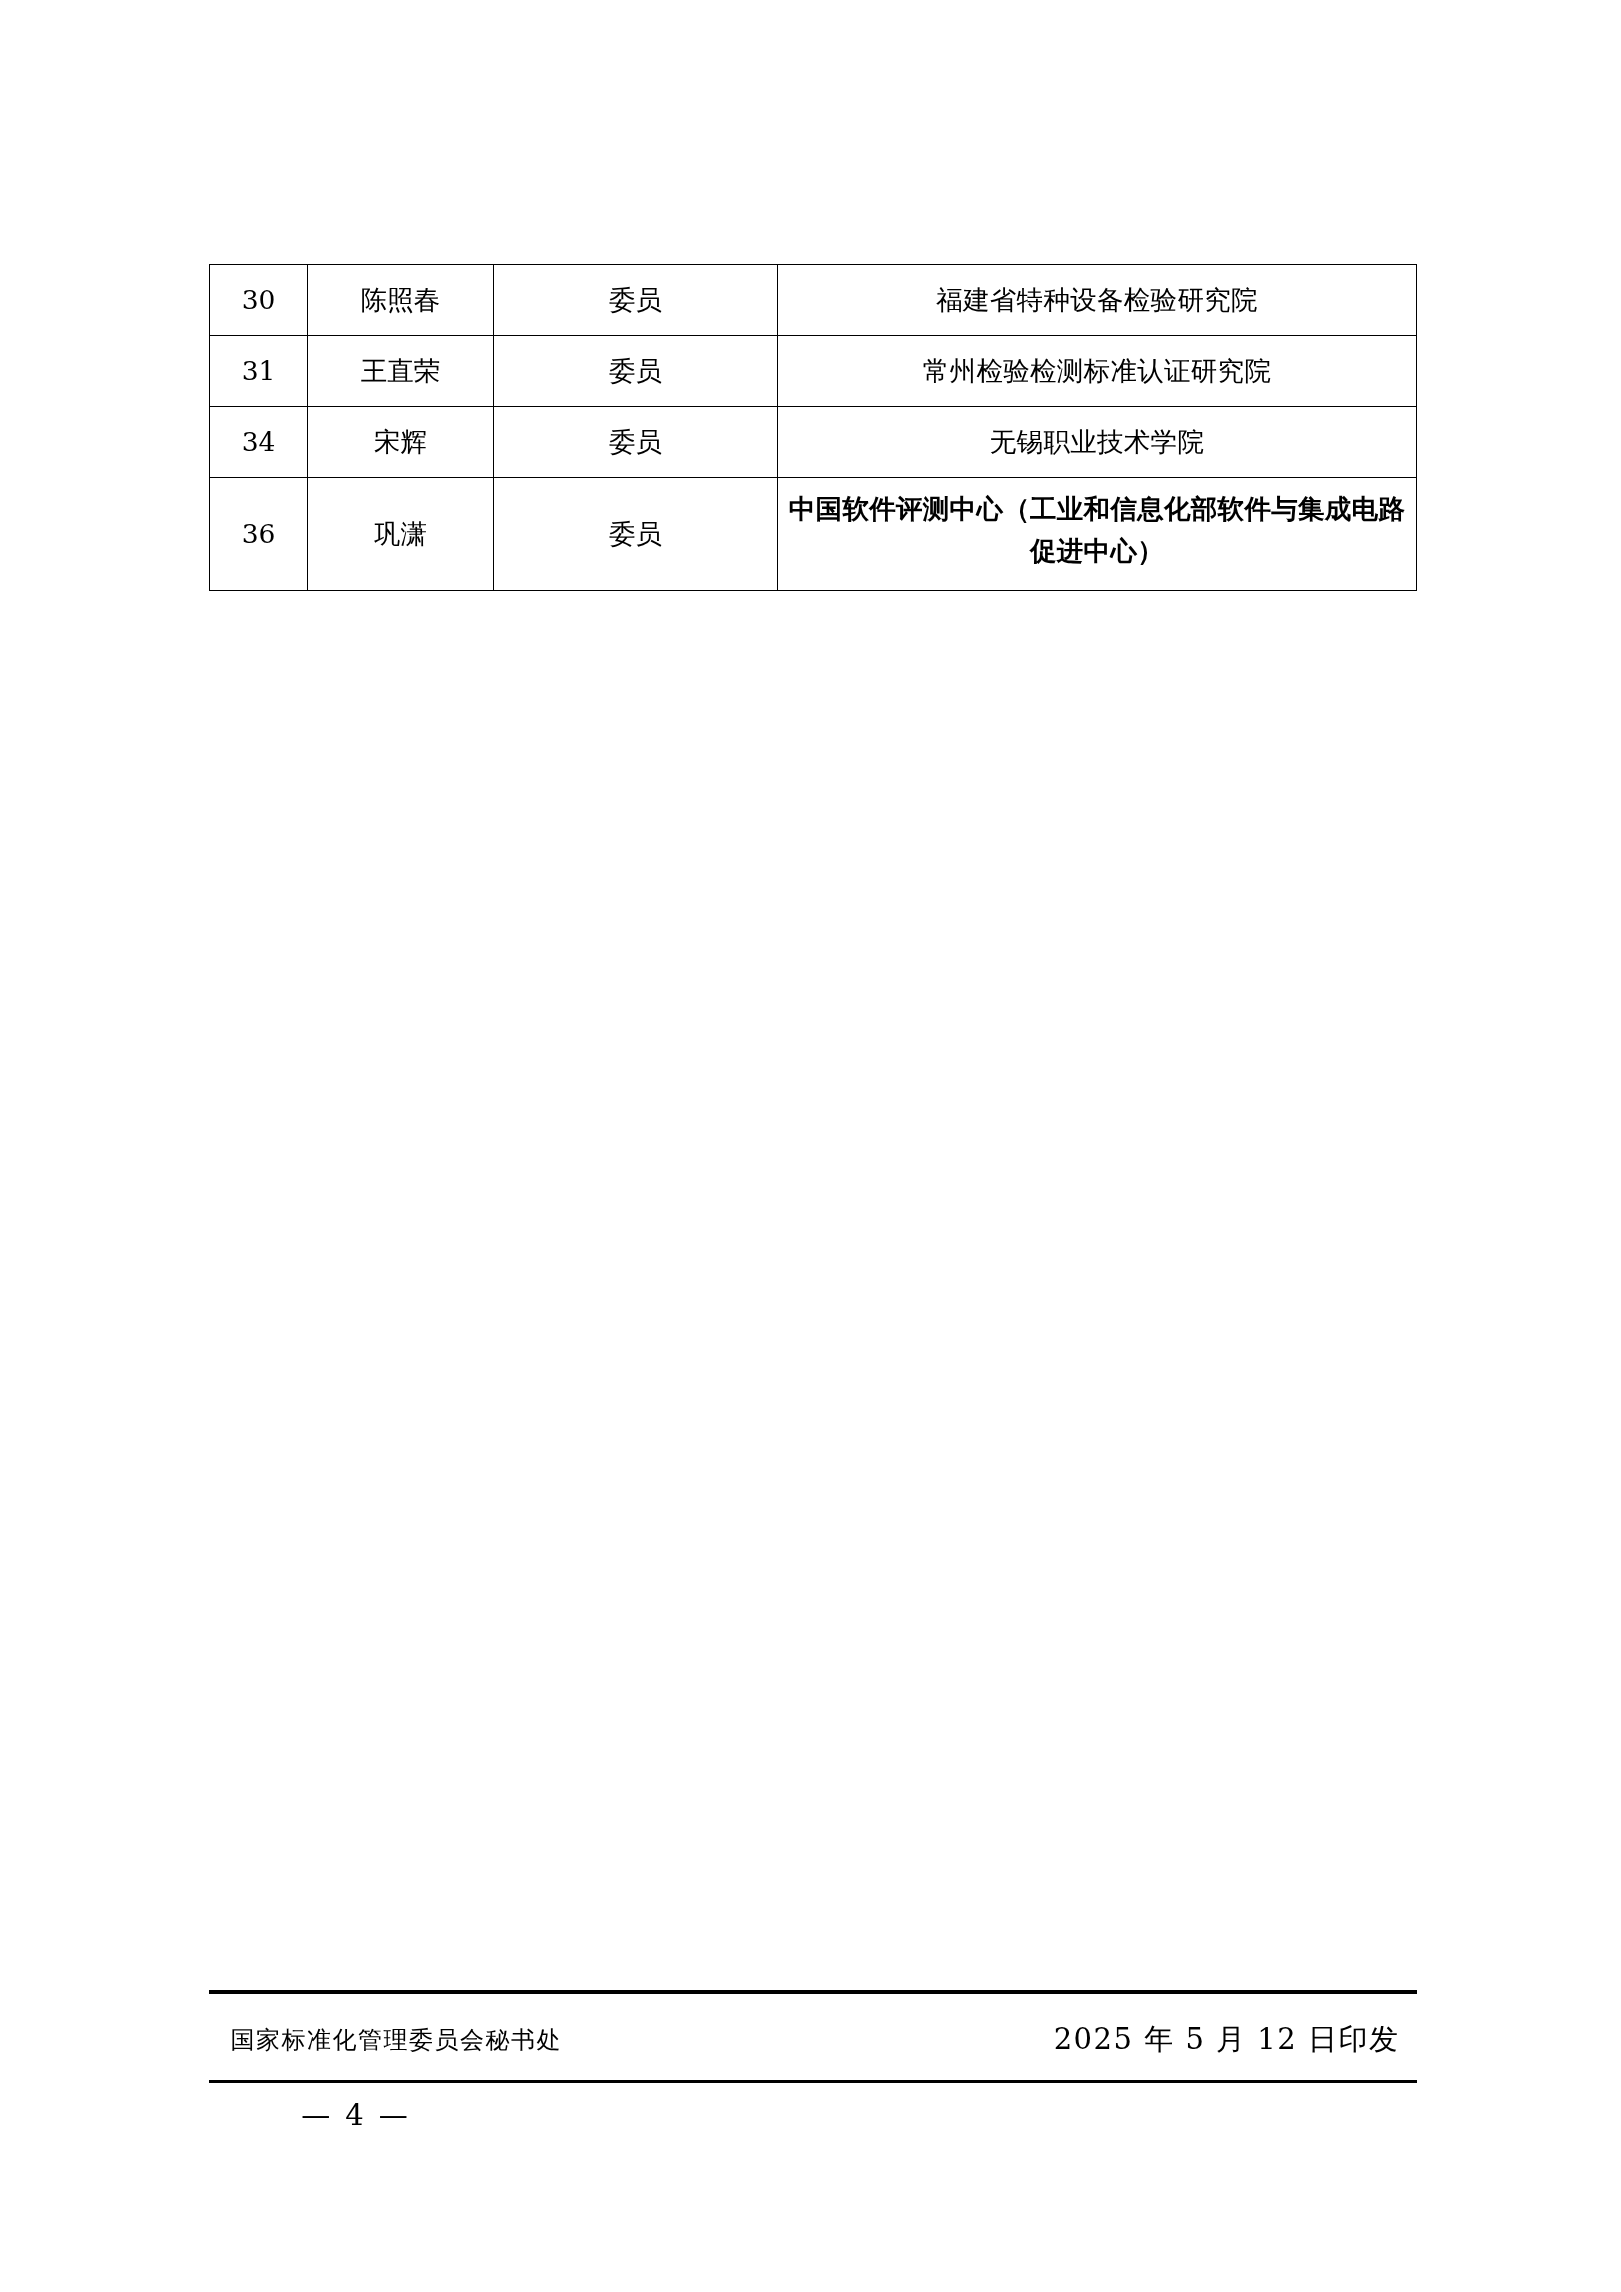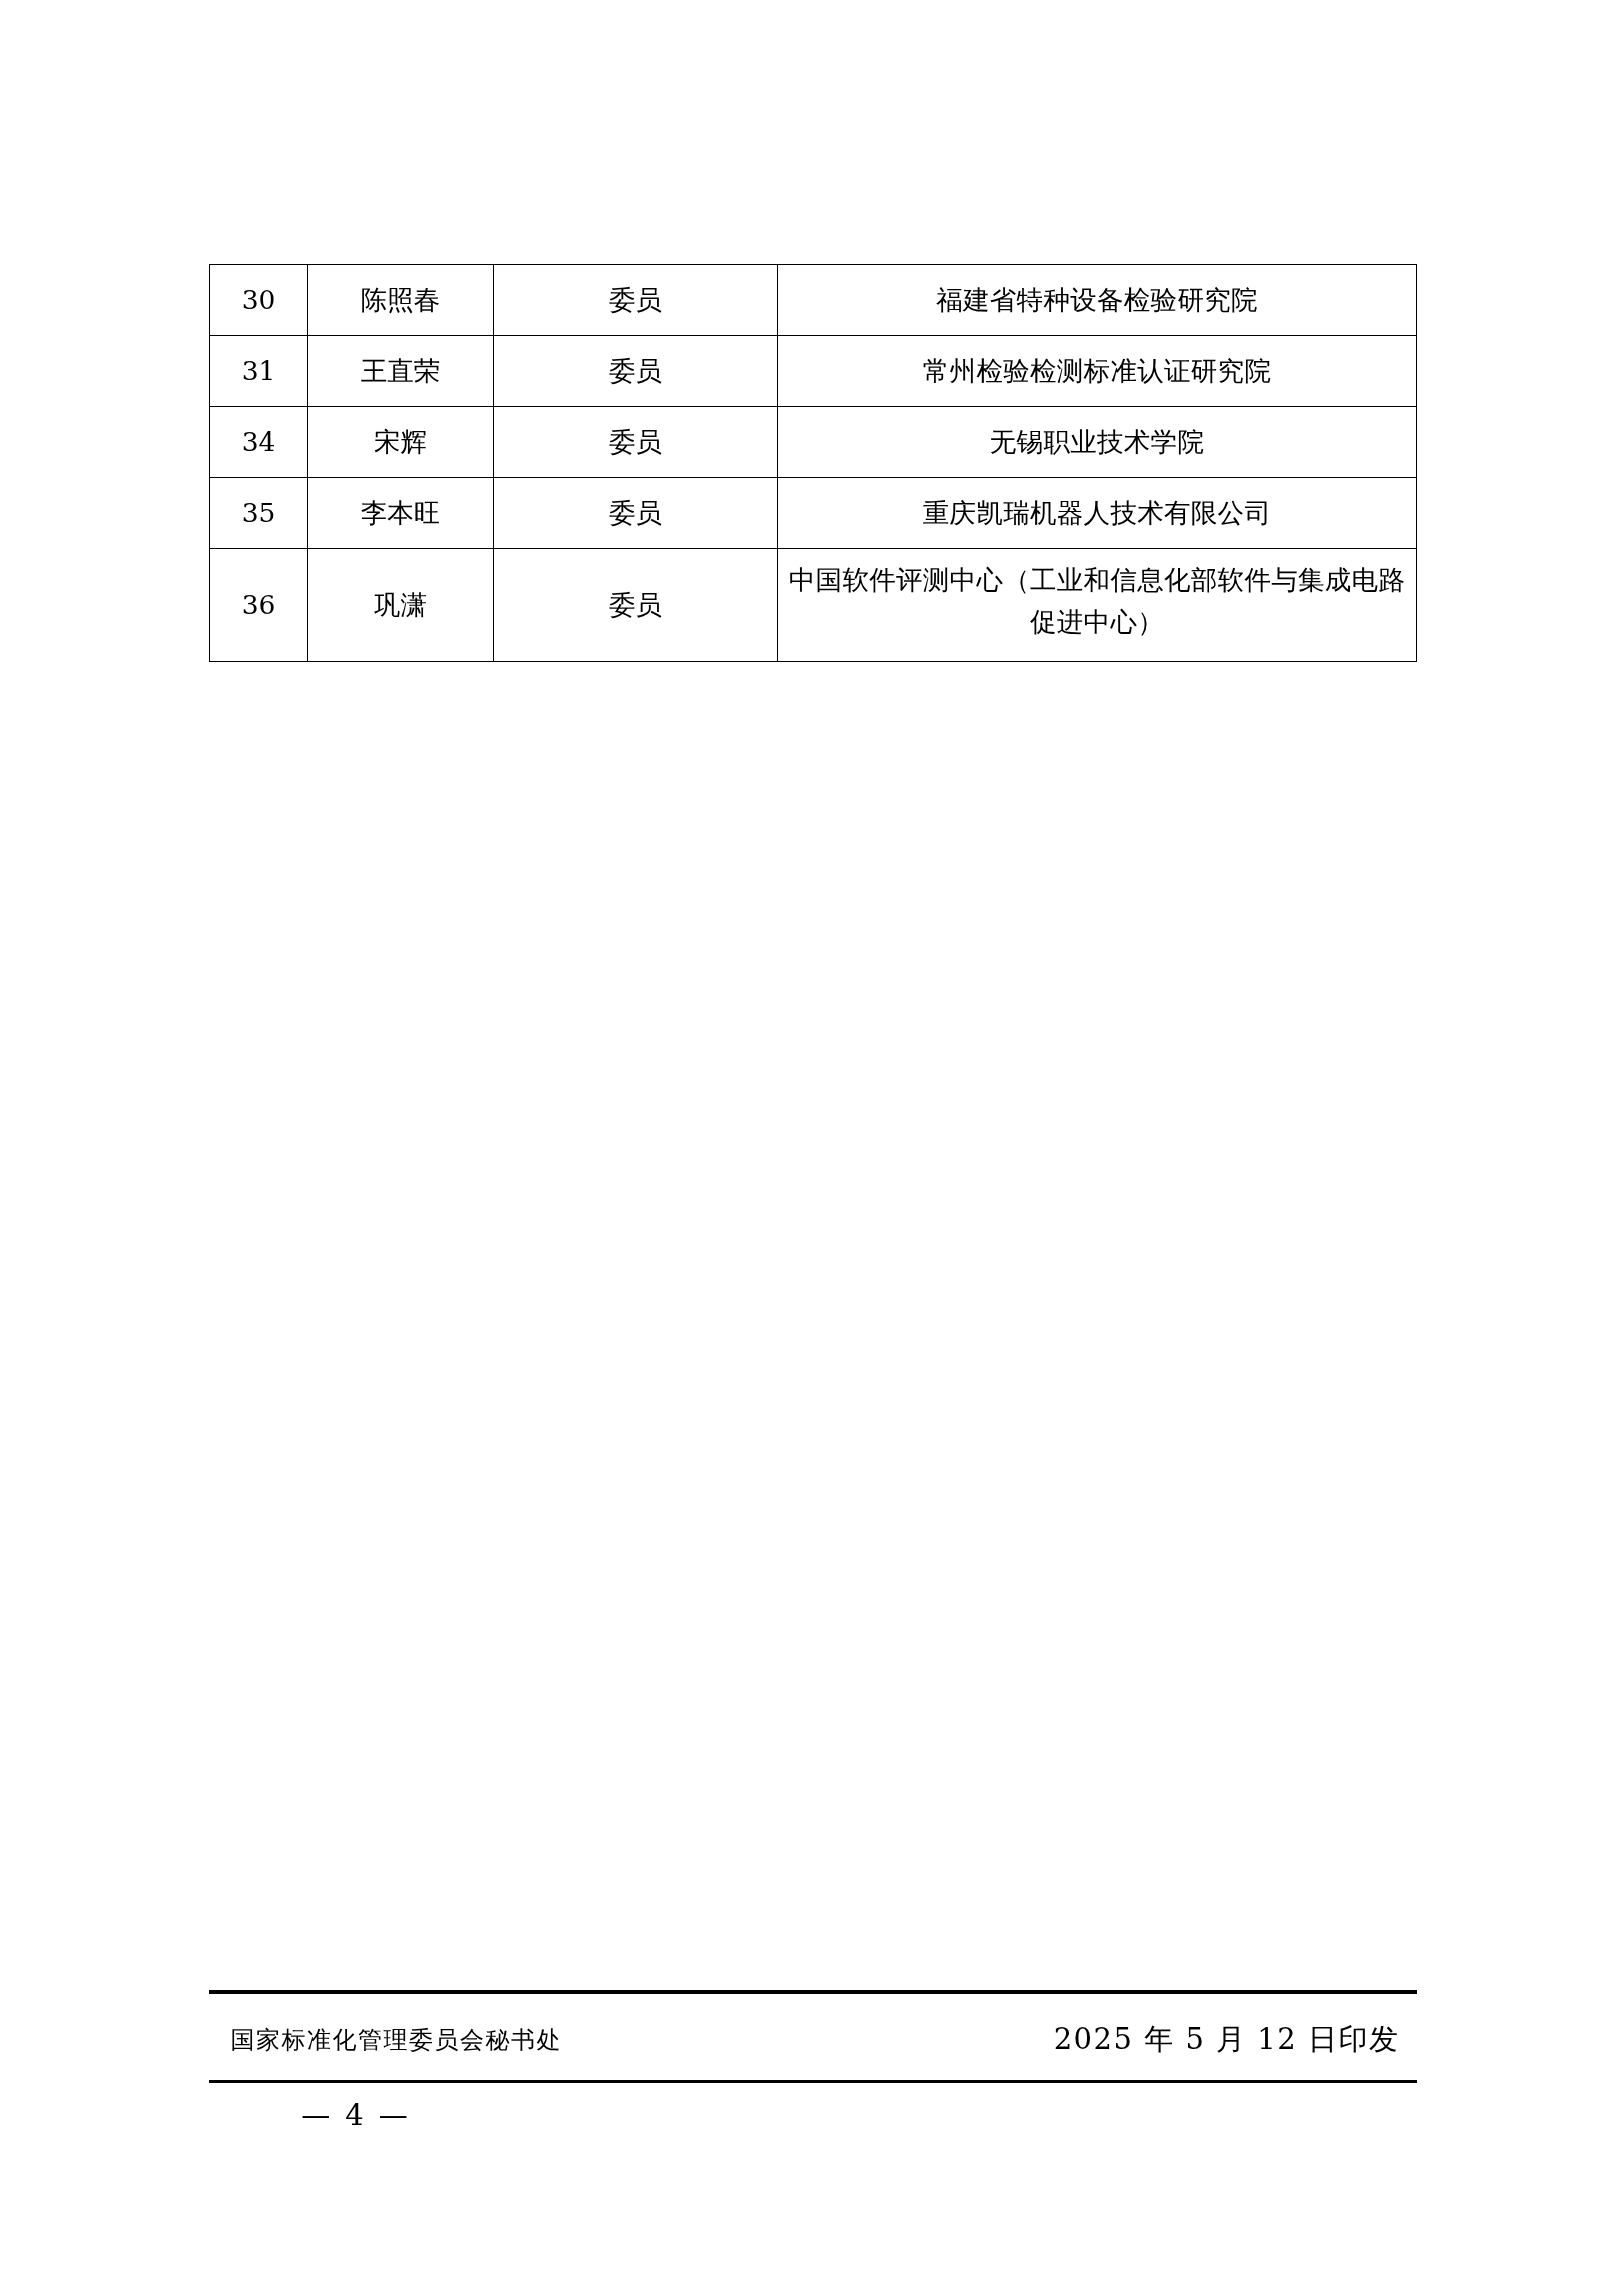"35" tr { html: <tr> <td><span>35</span></td> <td><span>李本旺</span></td> <td><span>委员</span></td> <td><span>重庆凯瑞机器人技术有限公司</span></td> </tr> -> none }
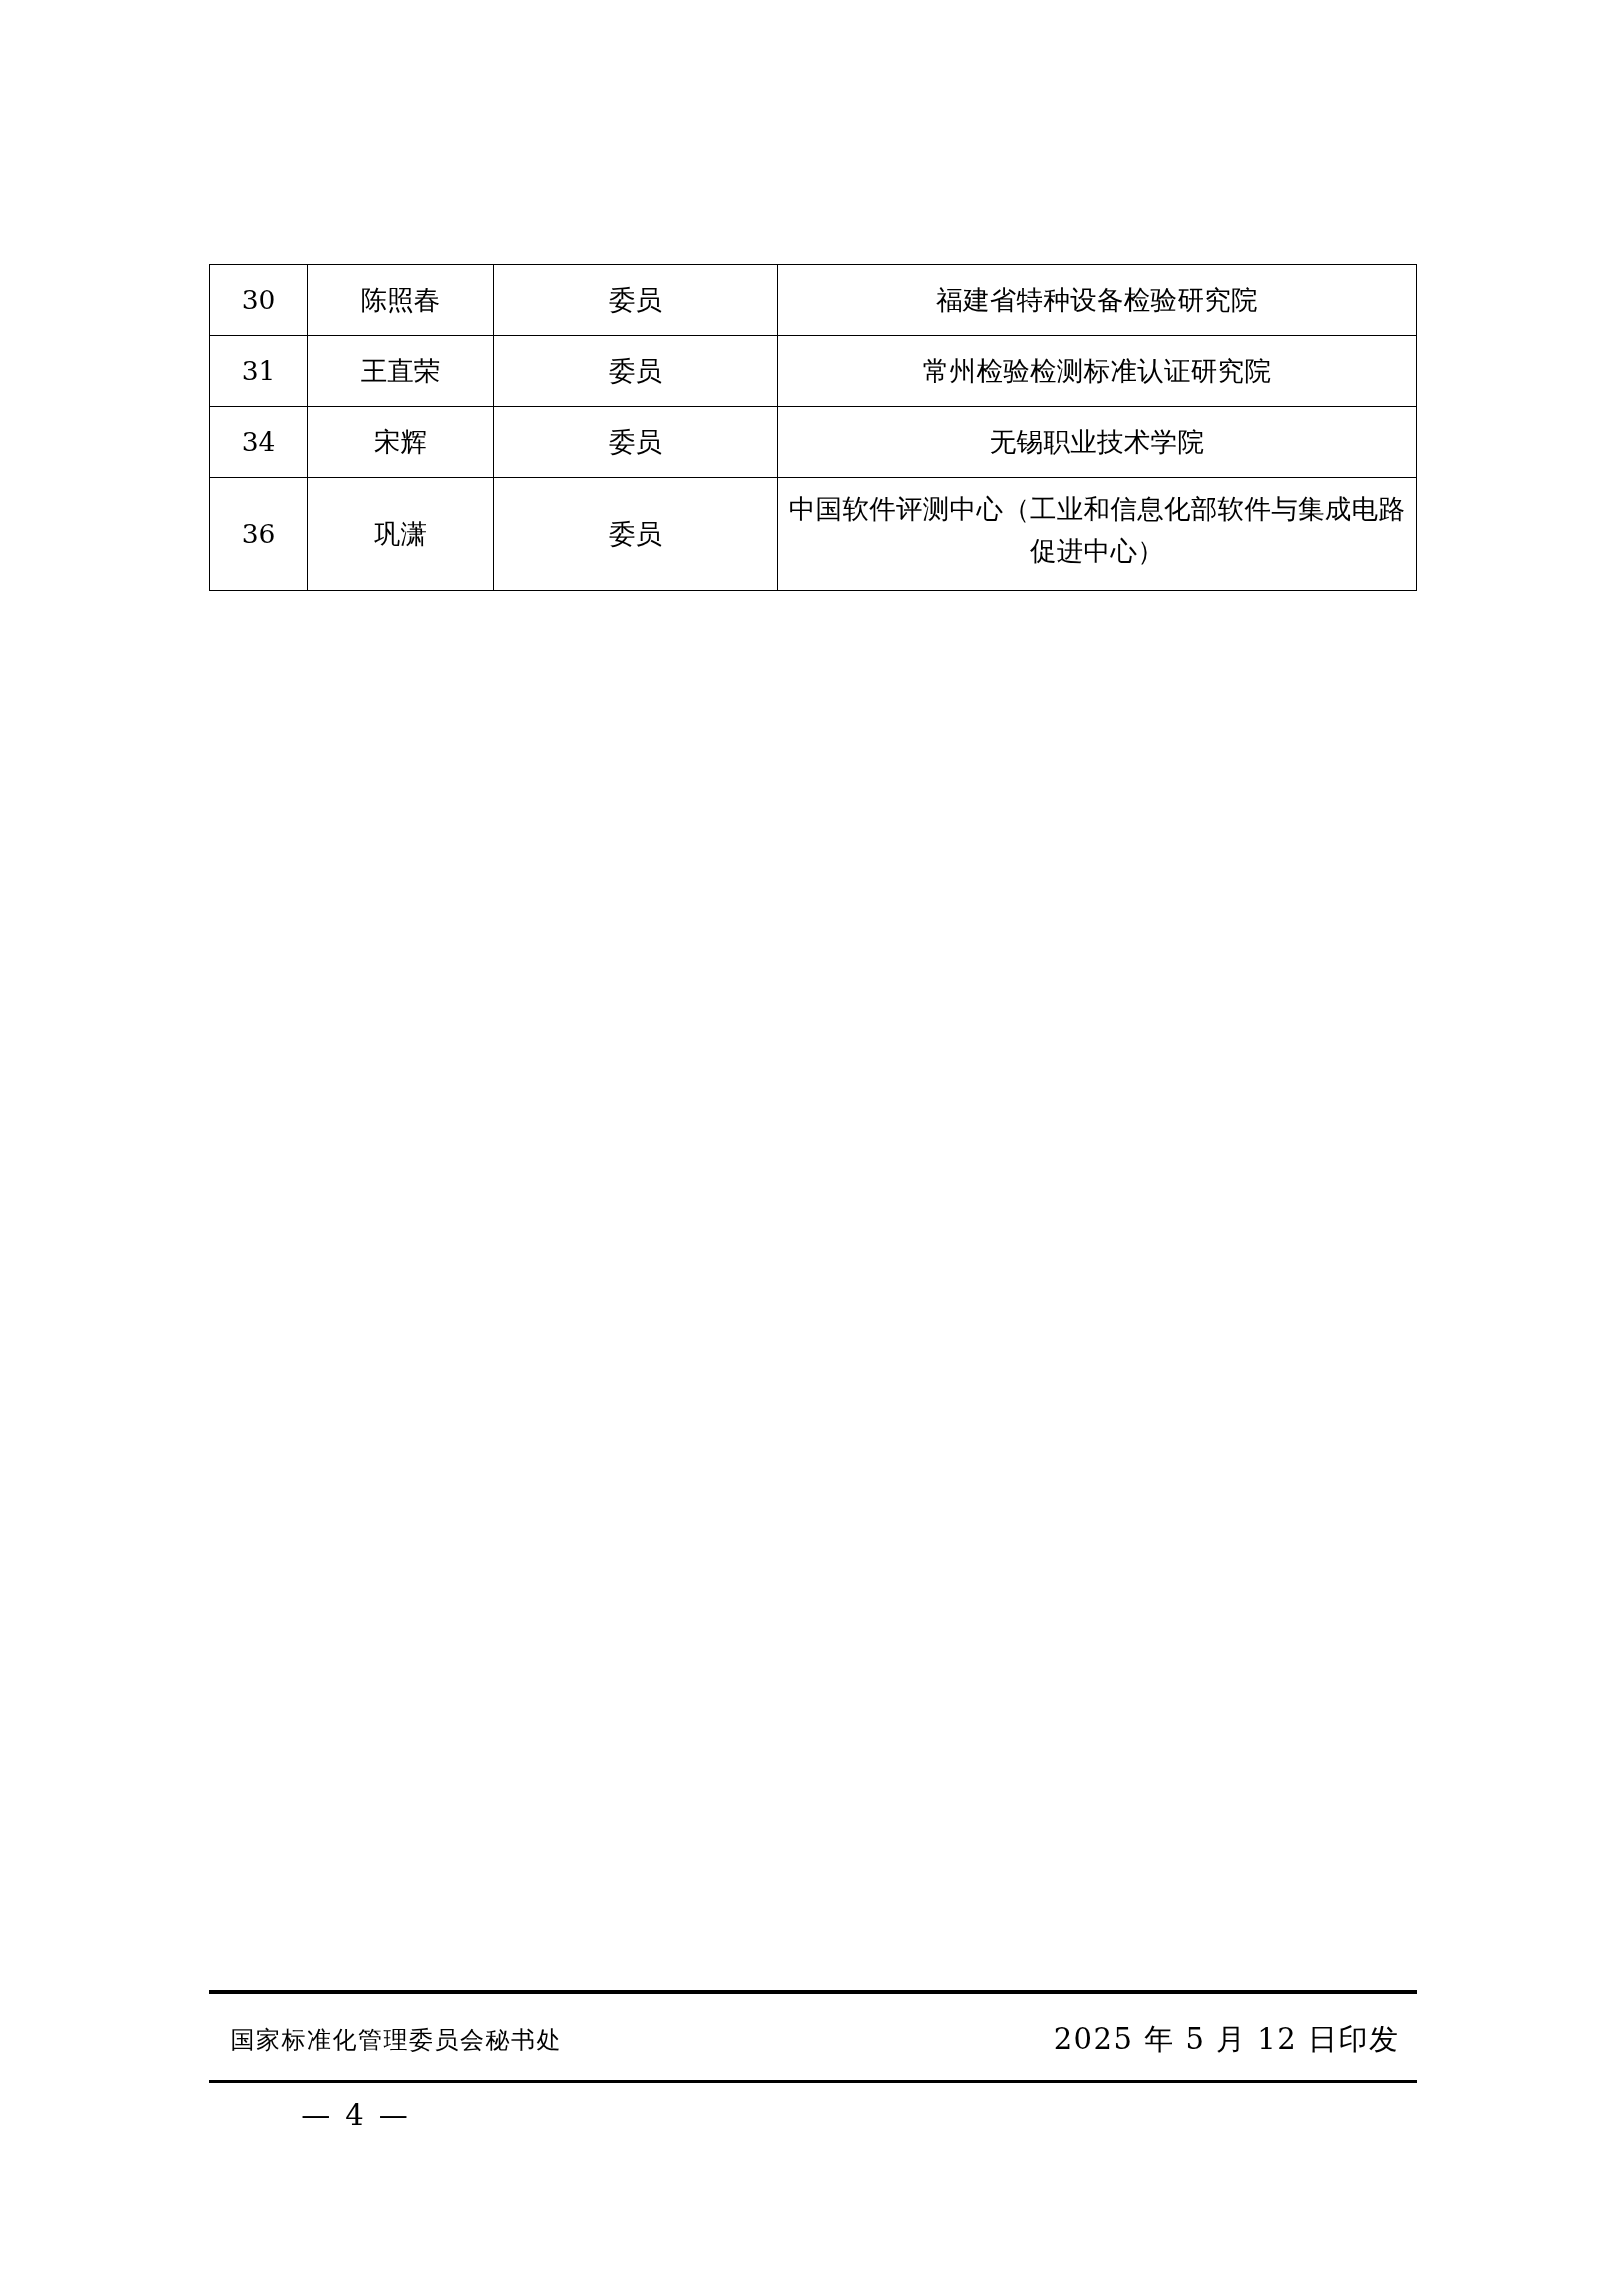"中国软件评测中心（工业和信息化部软件与集成电路促进中心）" .cell-org.wrap { font-weight: none -> bold }
